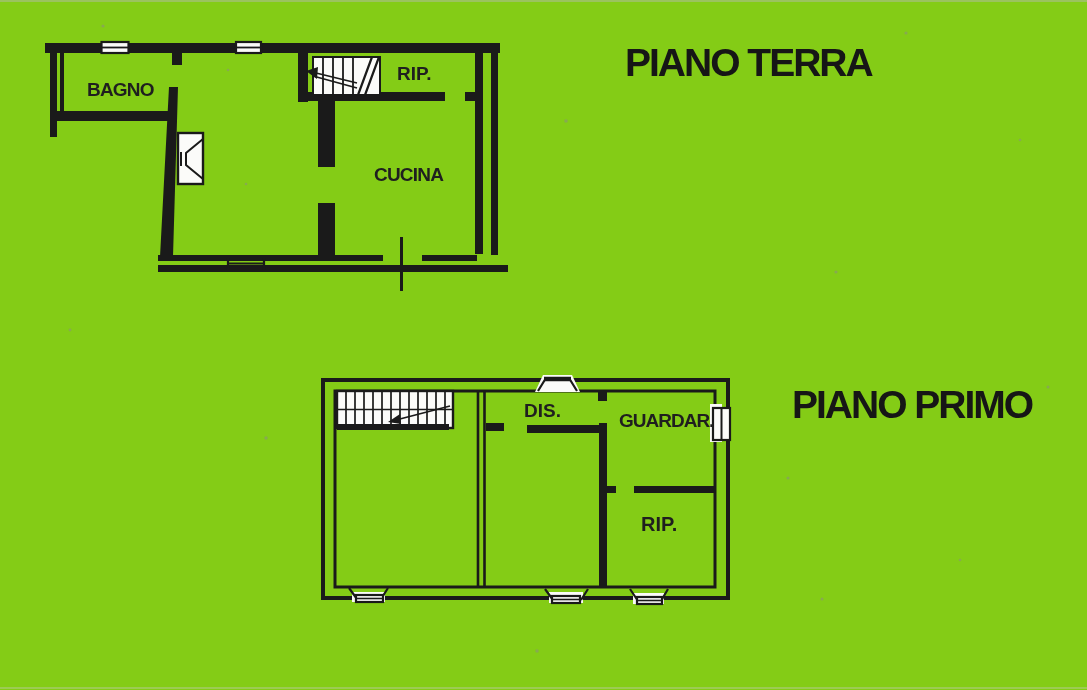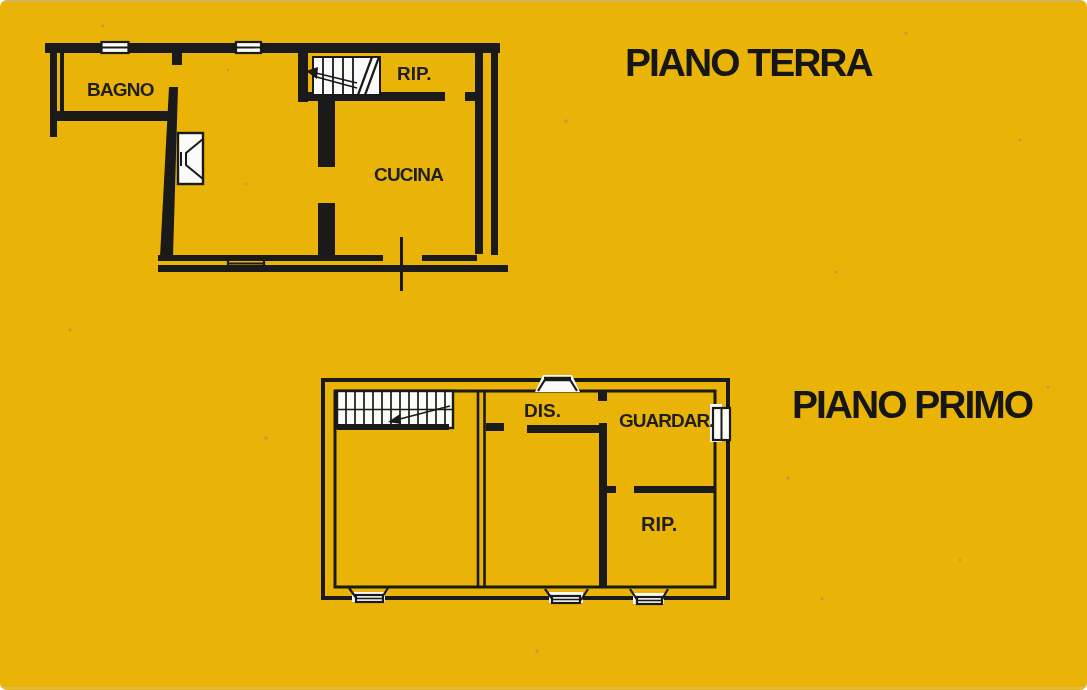"BAGNO" .page { background: #eab308 -> #84cc16; border-radius: 7px -> none }
